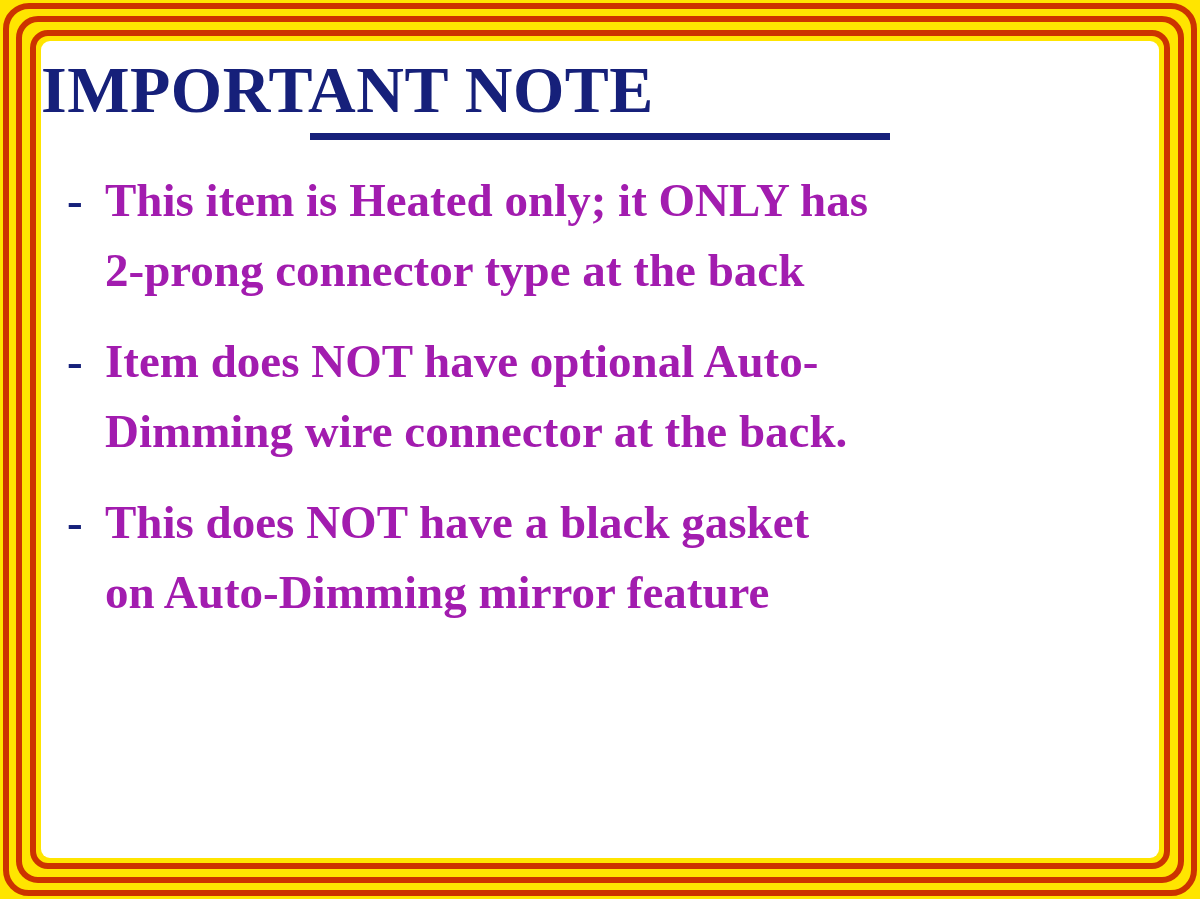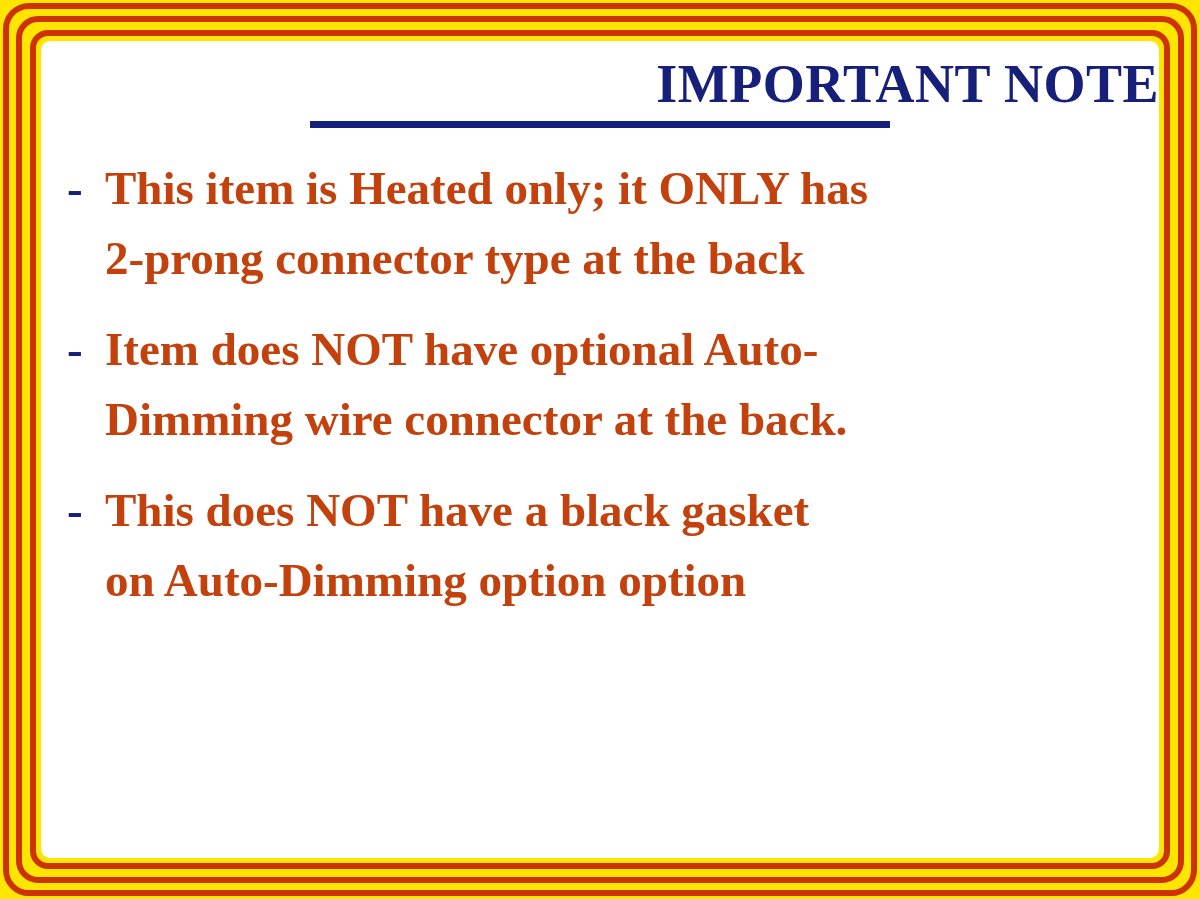"IMPORTANT NOTE" .note-title { font-size: 54px -> 66px; text-align: right -> left }
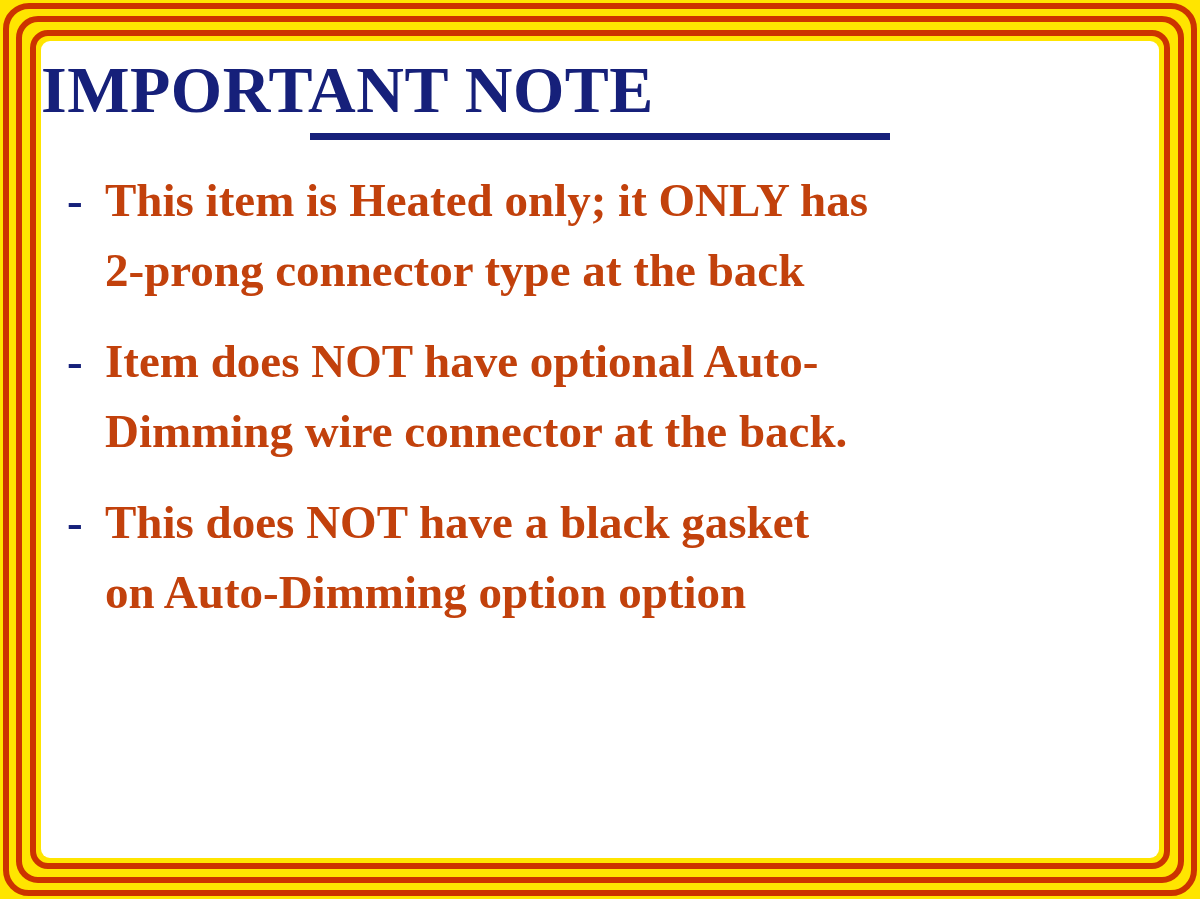"This item is Heated only;" .point-text { color: #c2410c -> #a21caf }
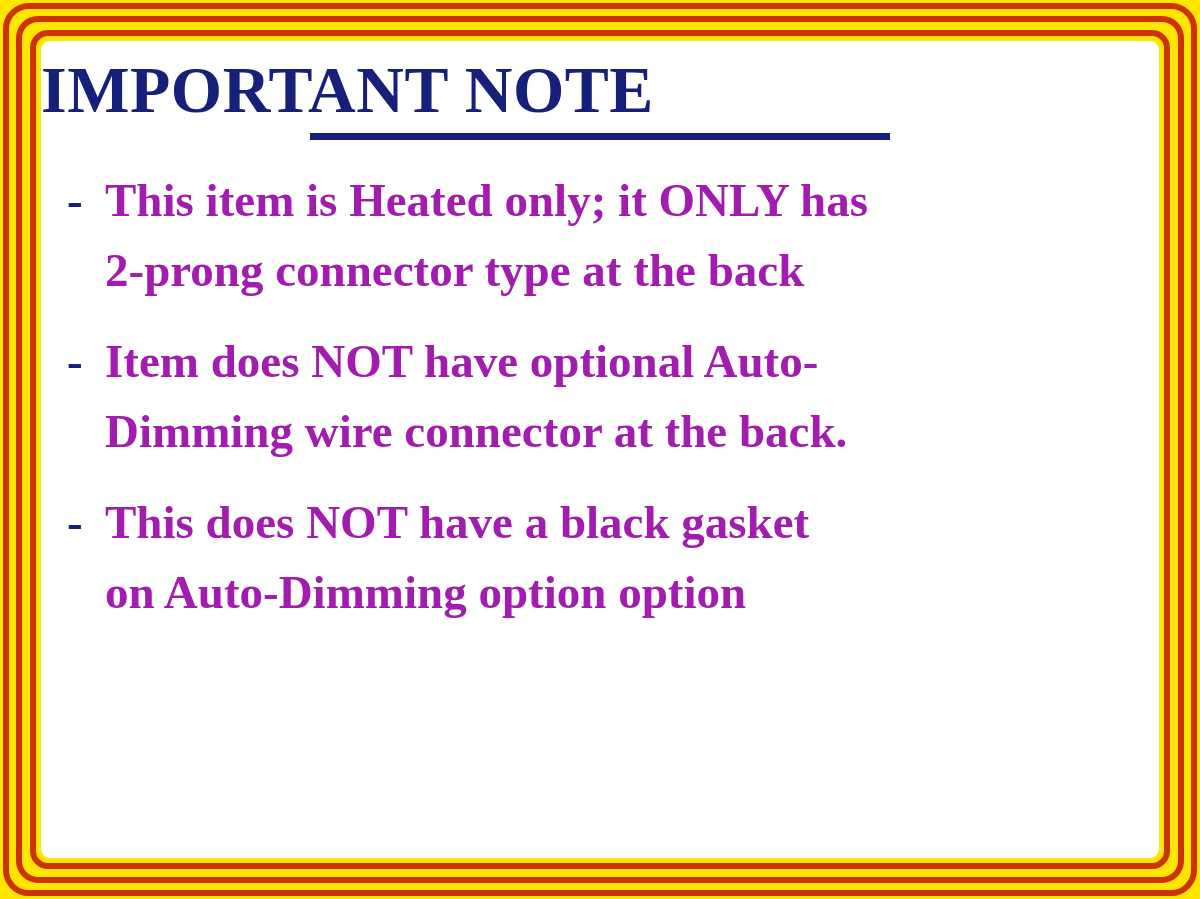"on Auto-Dimming option option" span.point-line { text: option option -> mirror feature }
